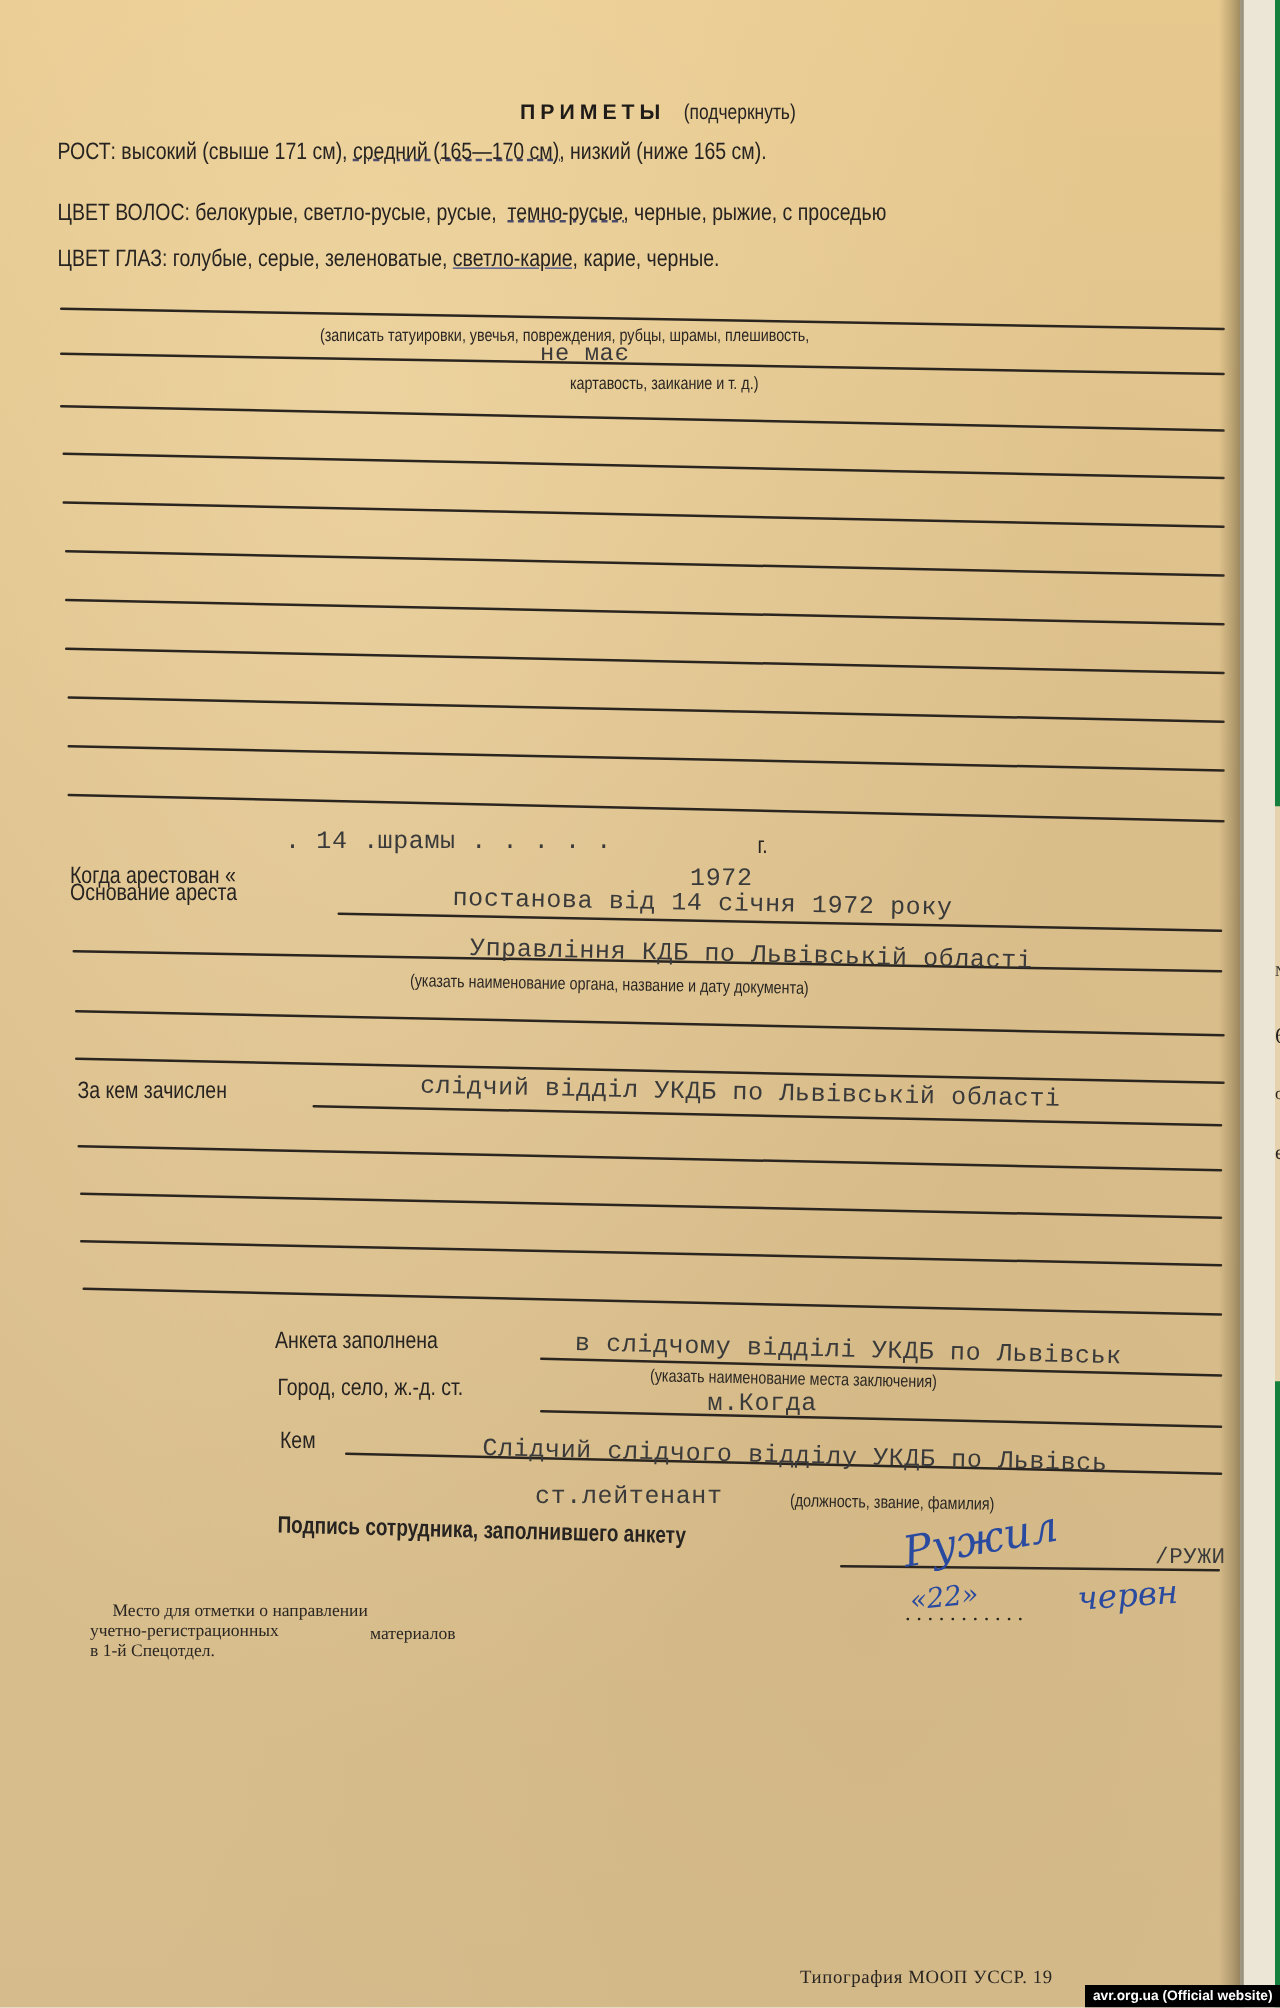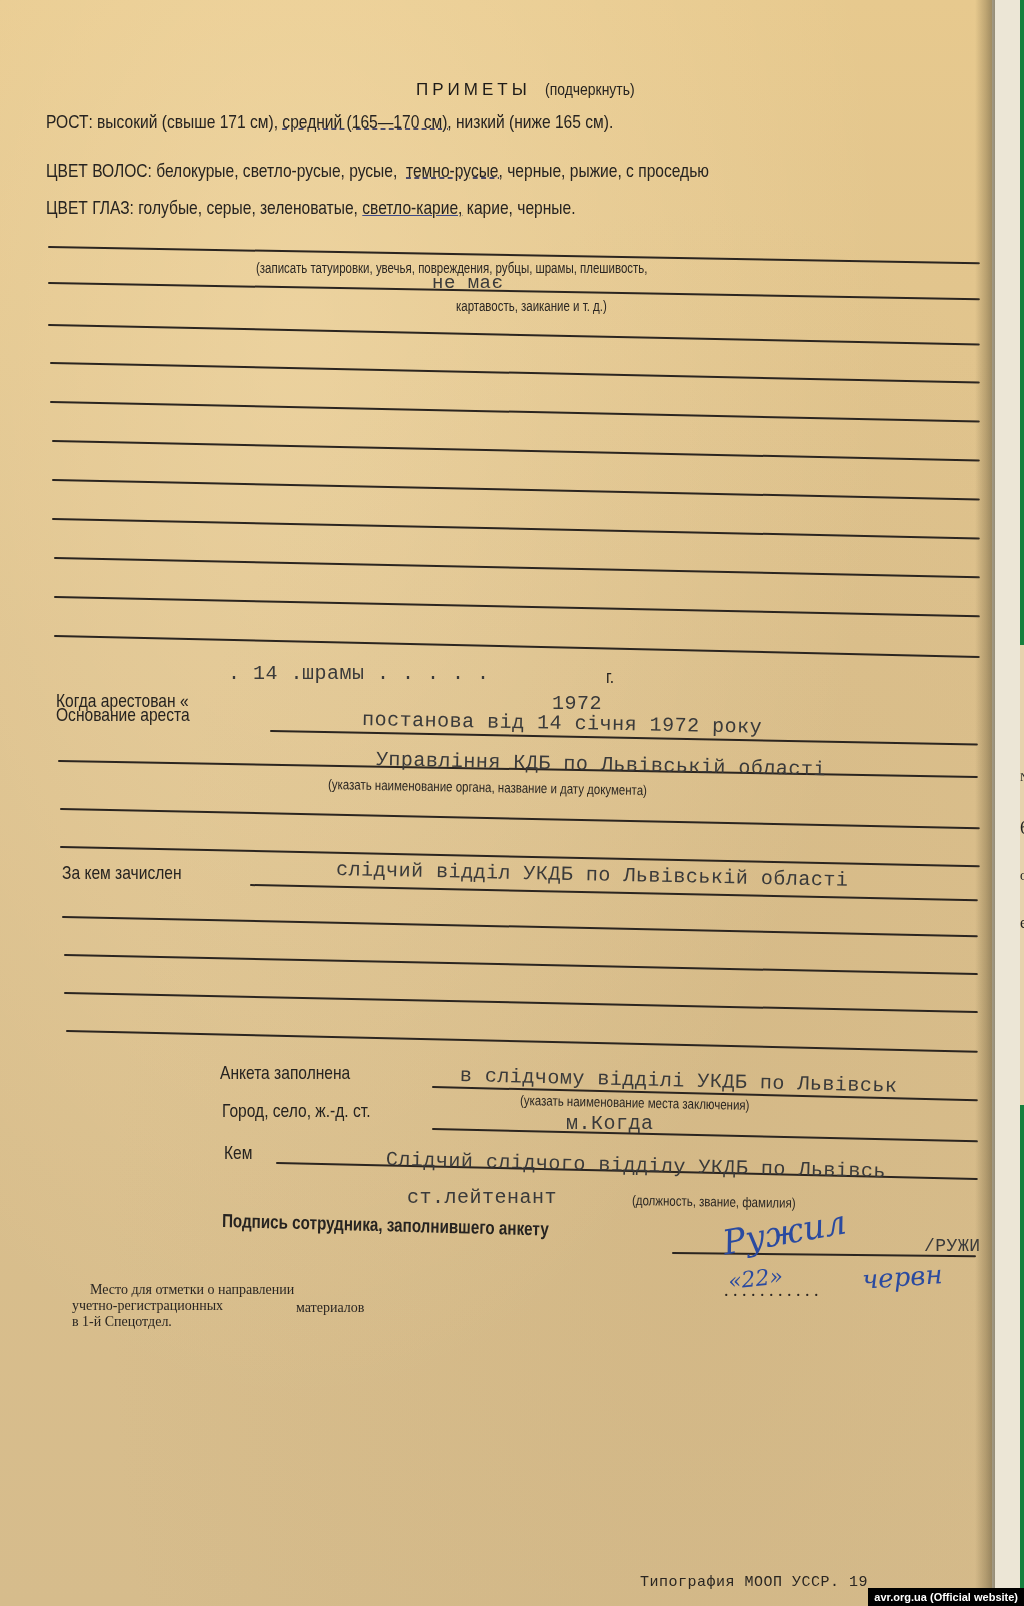"ПРИМЕТЫ" .title { font-weight: normal -> bold }
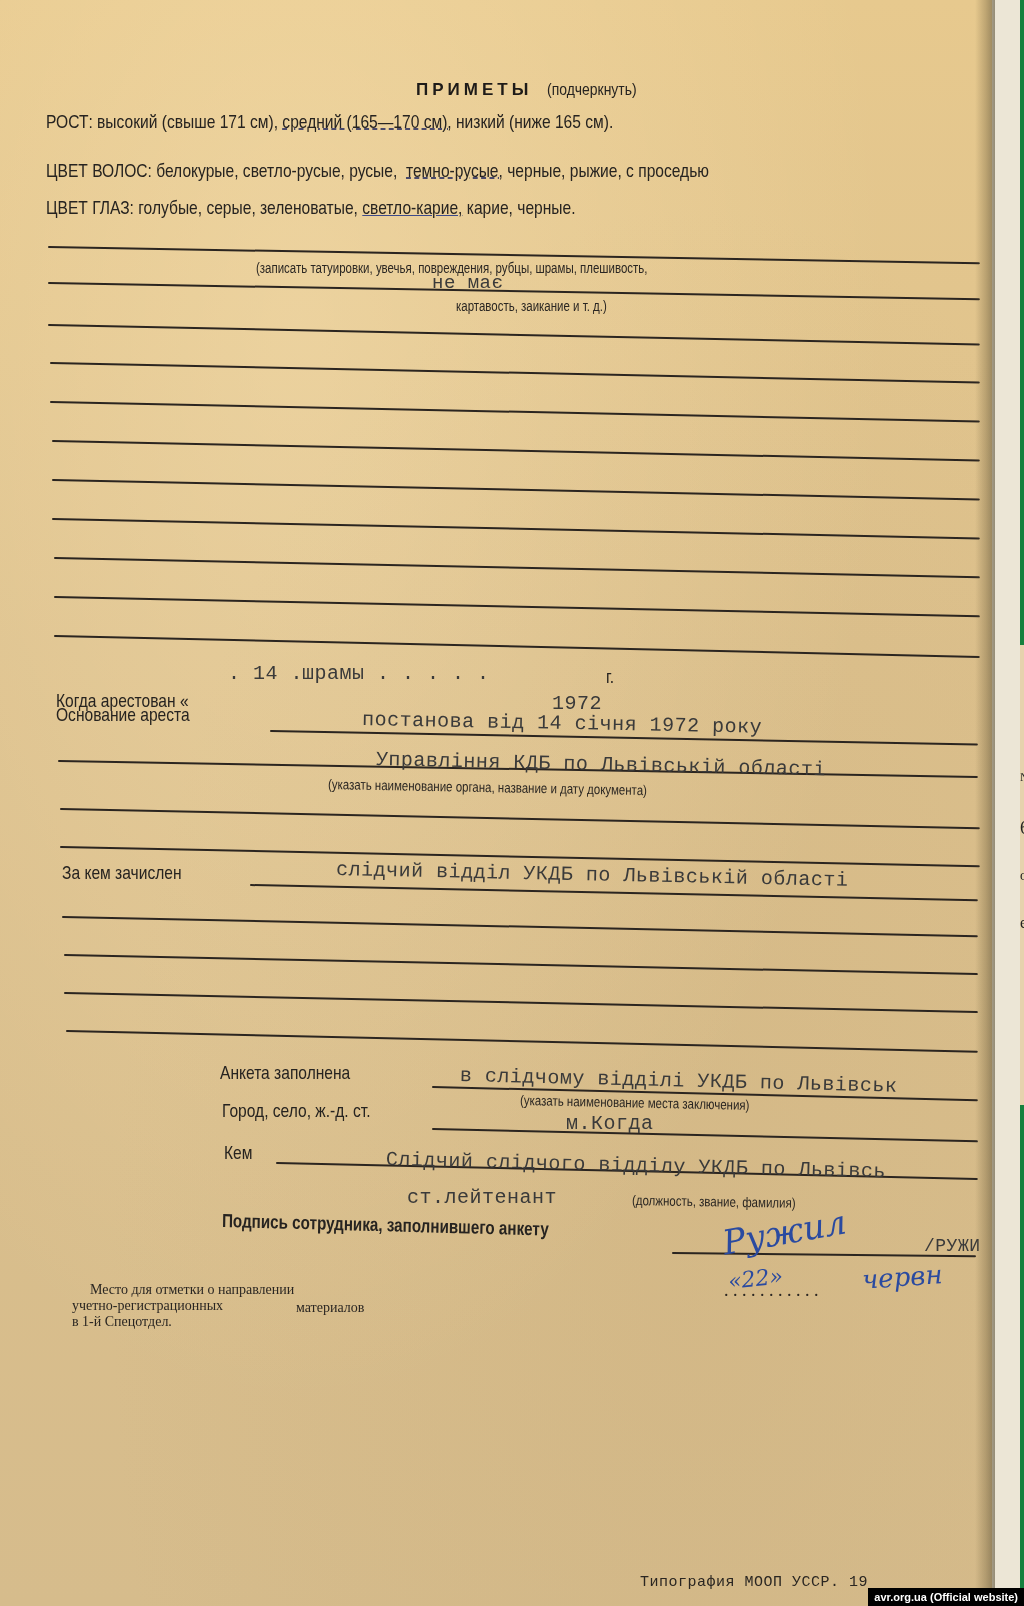"ст.лейтенант" div.txt { left: 407px -> 428px }
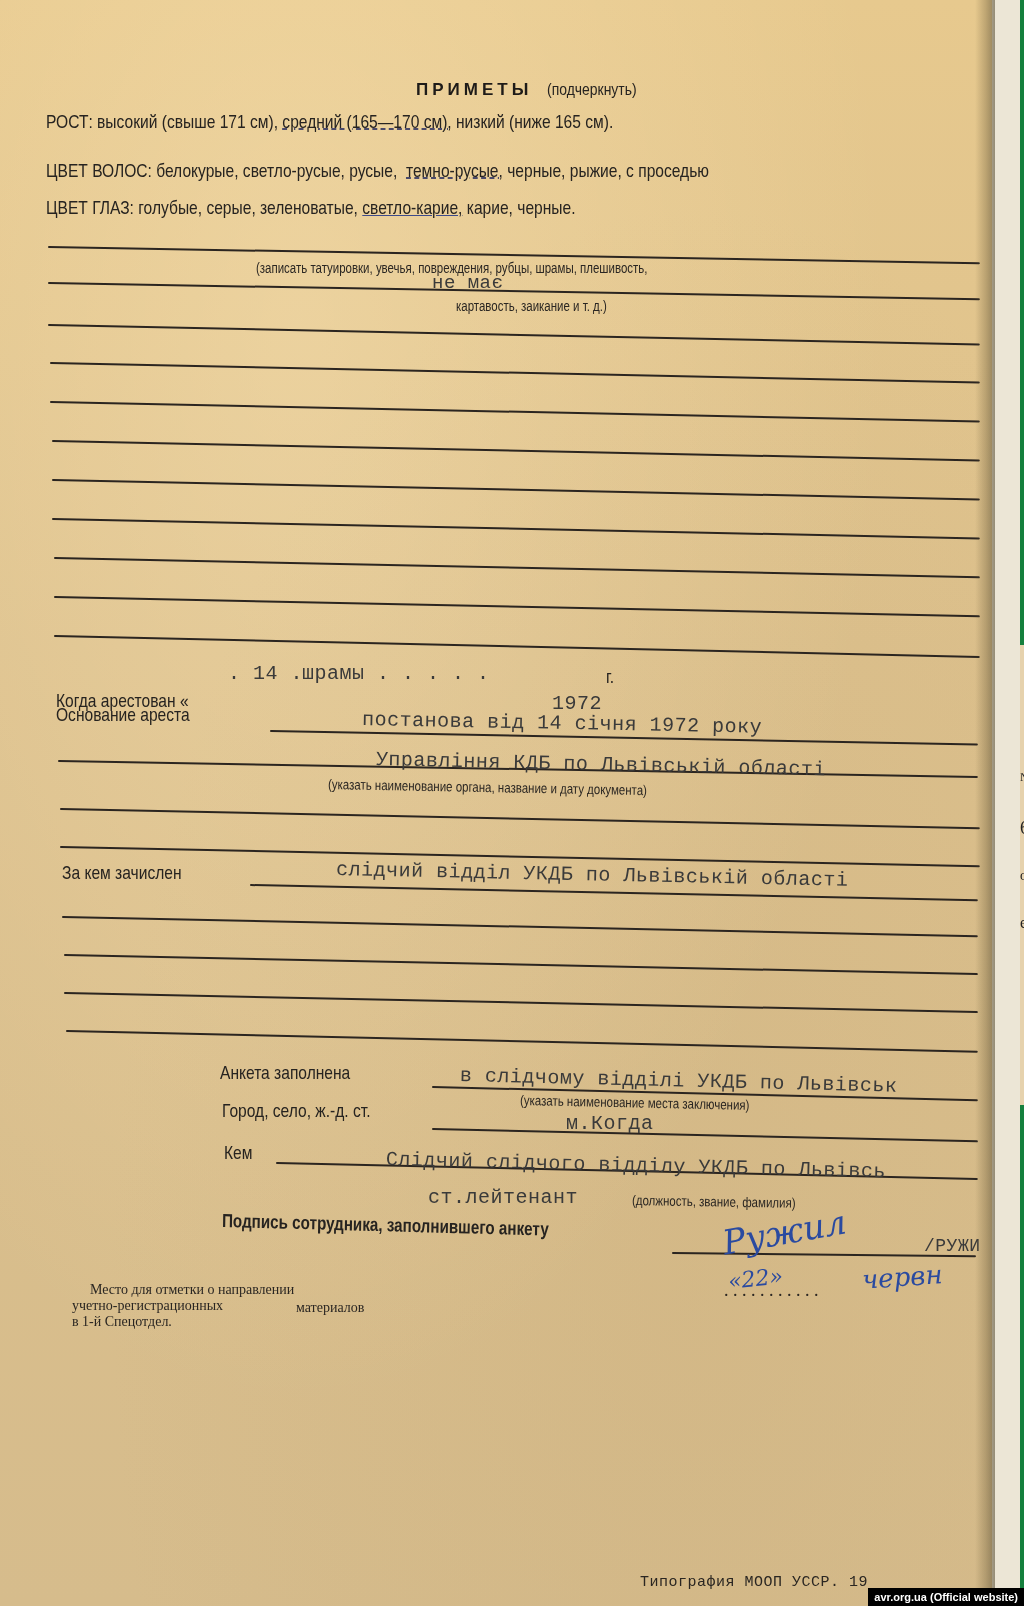"Типография МООП УССР. 19" div.txt { font-family: Liberation Mono, monospace -> Liberation Serif, serif }
